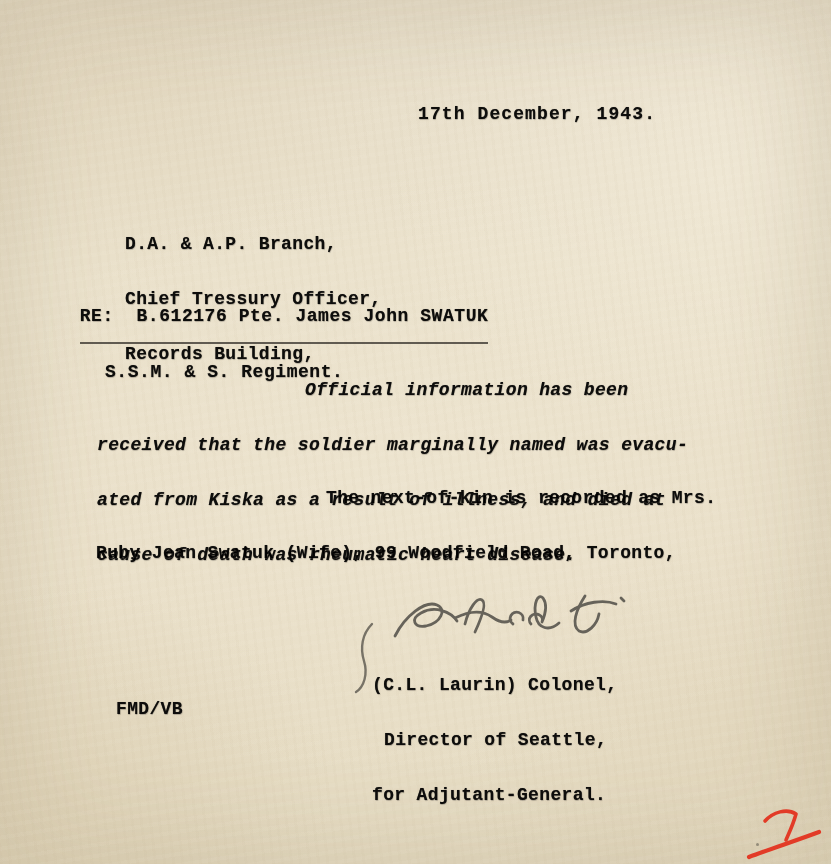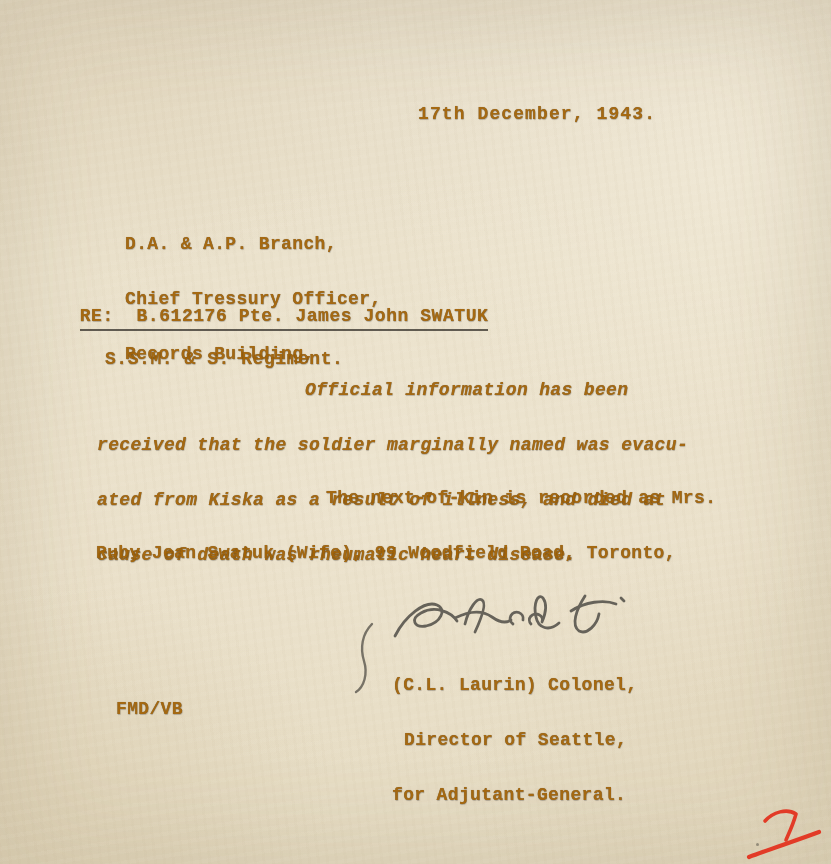"17th December, 1943." .type { color: #a16207 -> #000000 }
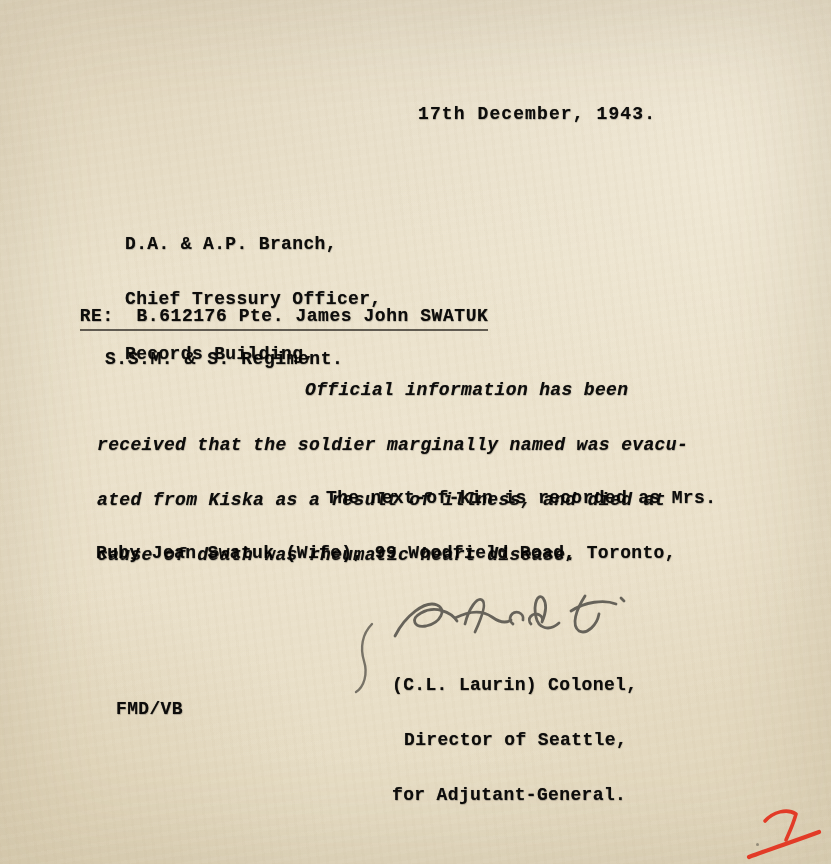"RE: B.612176 Pte. James John" .subject .underlined { padding-bottom: 3px -> 16px }
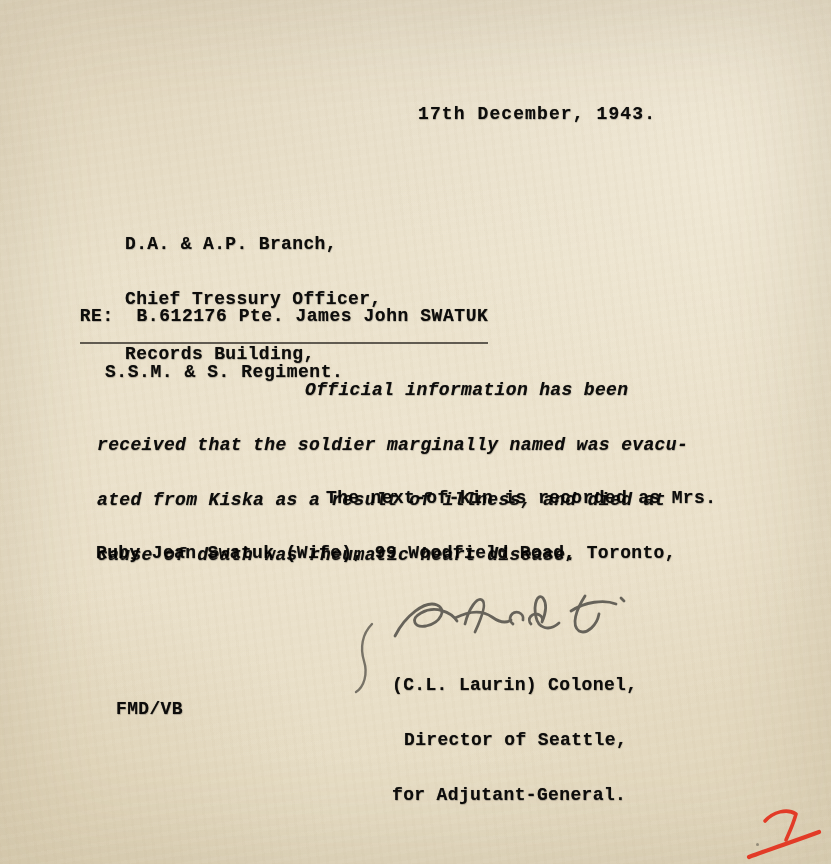"(C.L. Laurin) Colonel," .sigblock { margin-left: 20px -> none }
